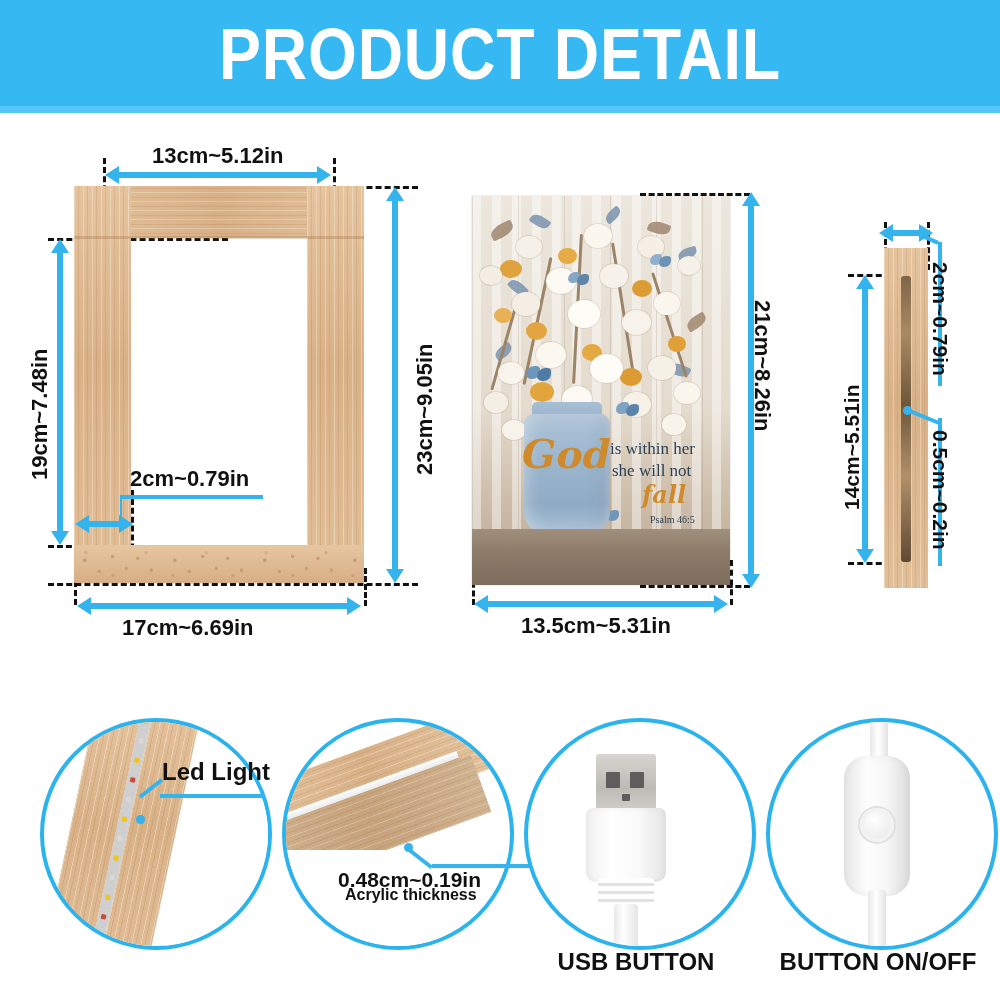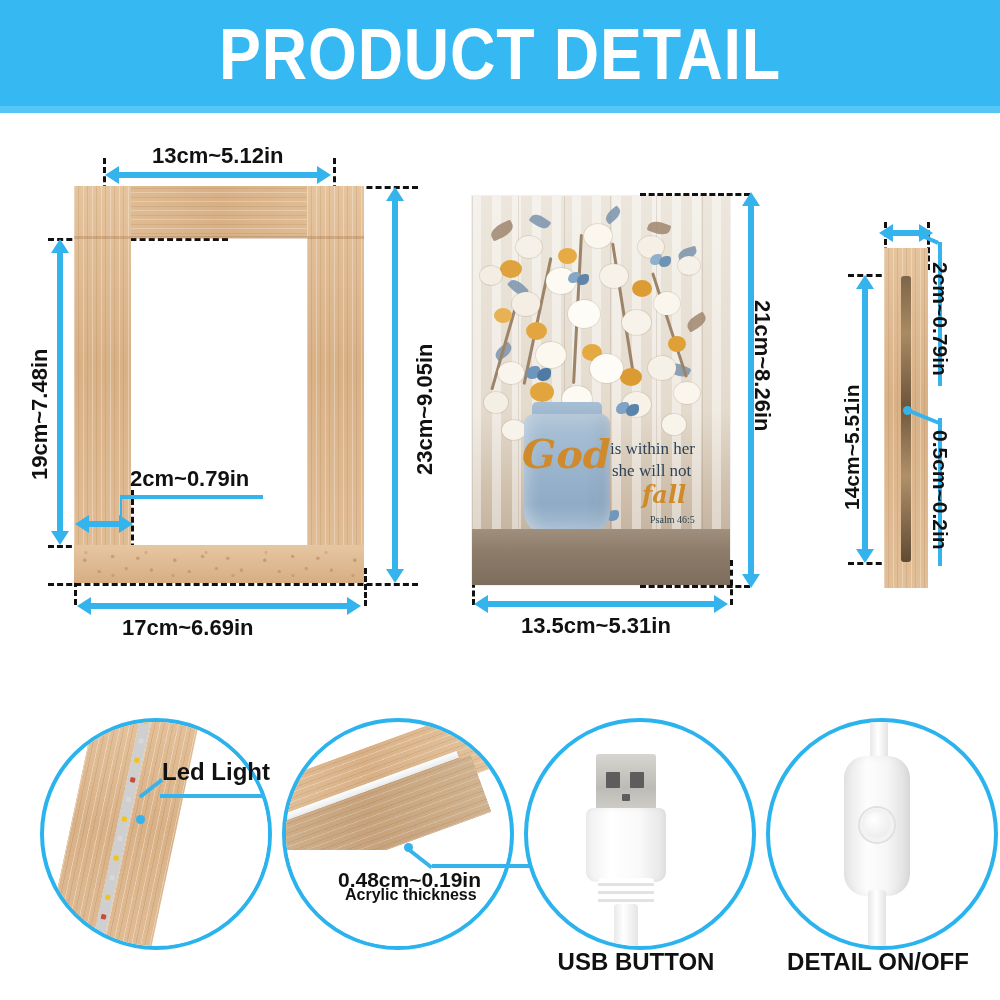"DETAIL ON/OFF" div.circ-label { text: DETAIL -> BUTTON }
